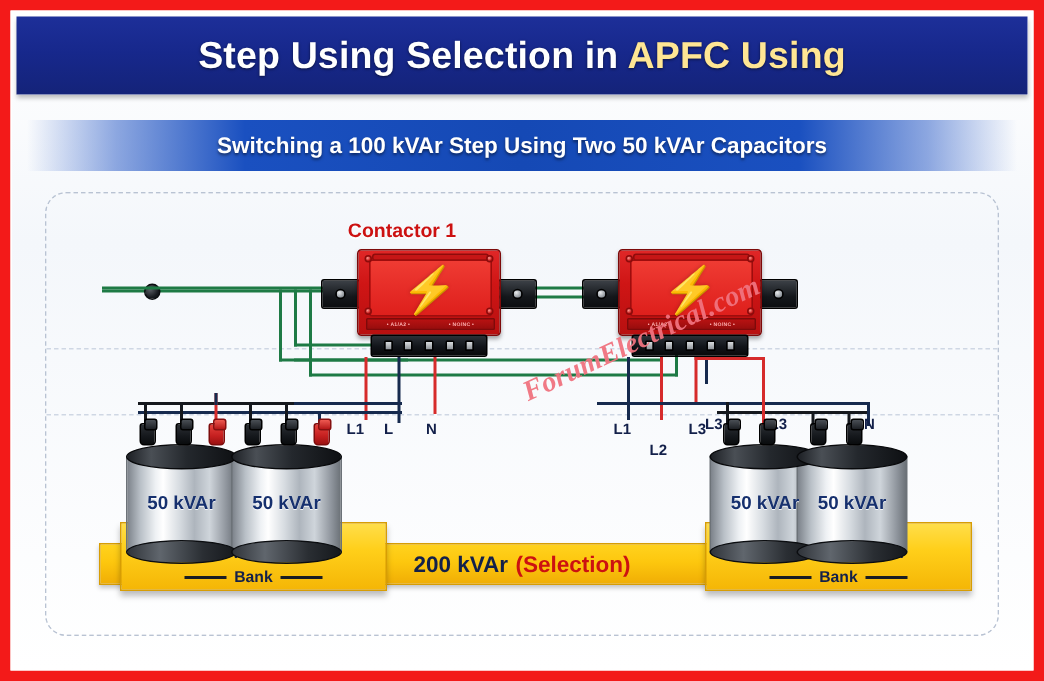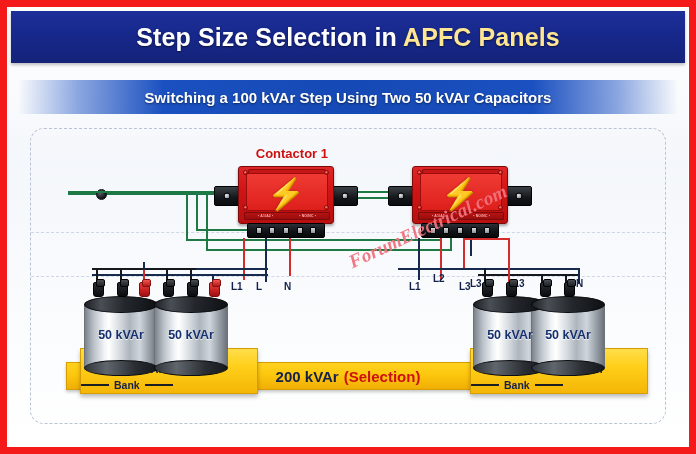"Step Size Selection in" span { text: Size -> Using }
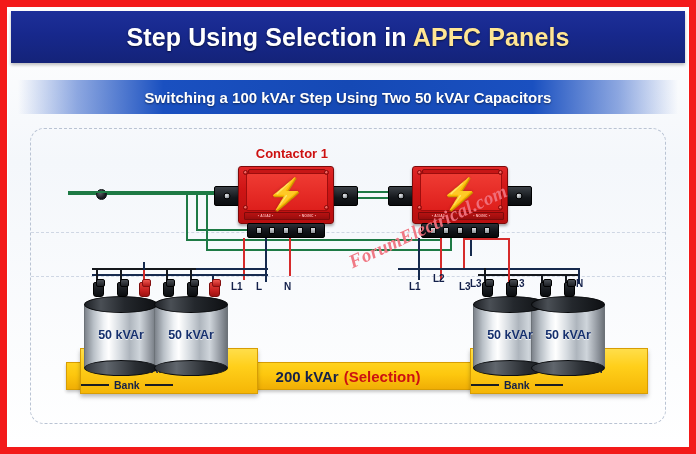"APFC Panels" span.hl { text: Panels -> Using }
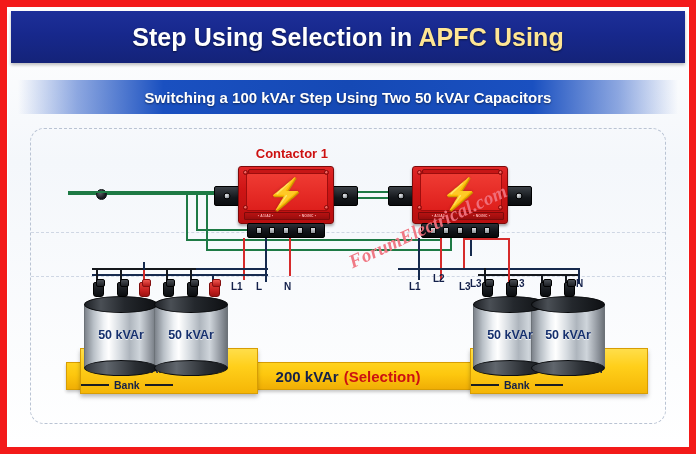"Contactor 1" .contactor-label { text-align: right -> center }
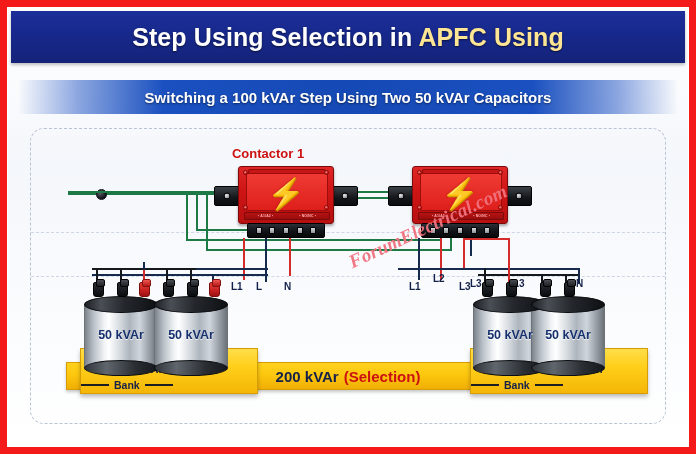"L2" div.tlabel { top: 273px -> 295px }
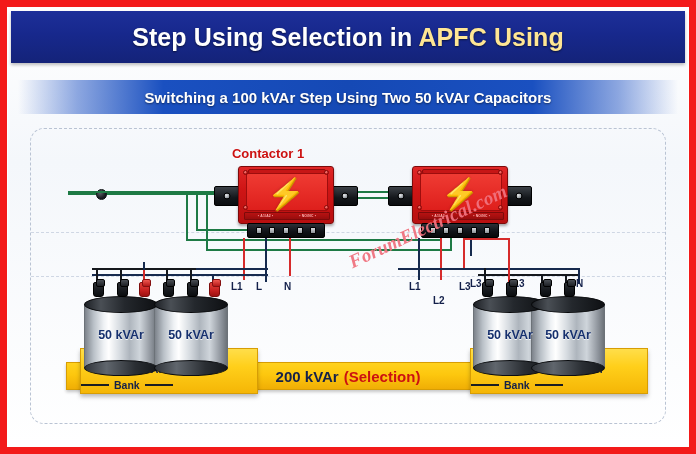"Bank" .pad-sub { justify-content: flex-start -> center }
